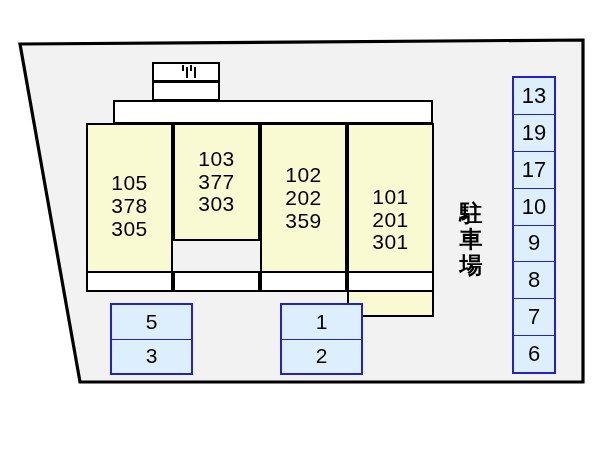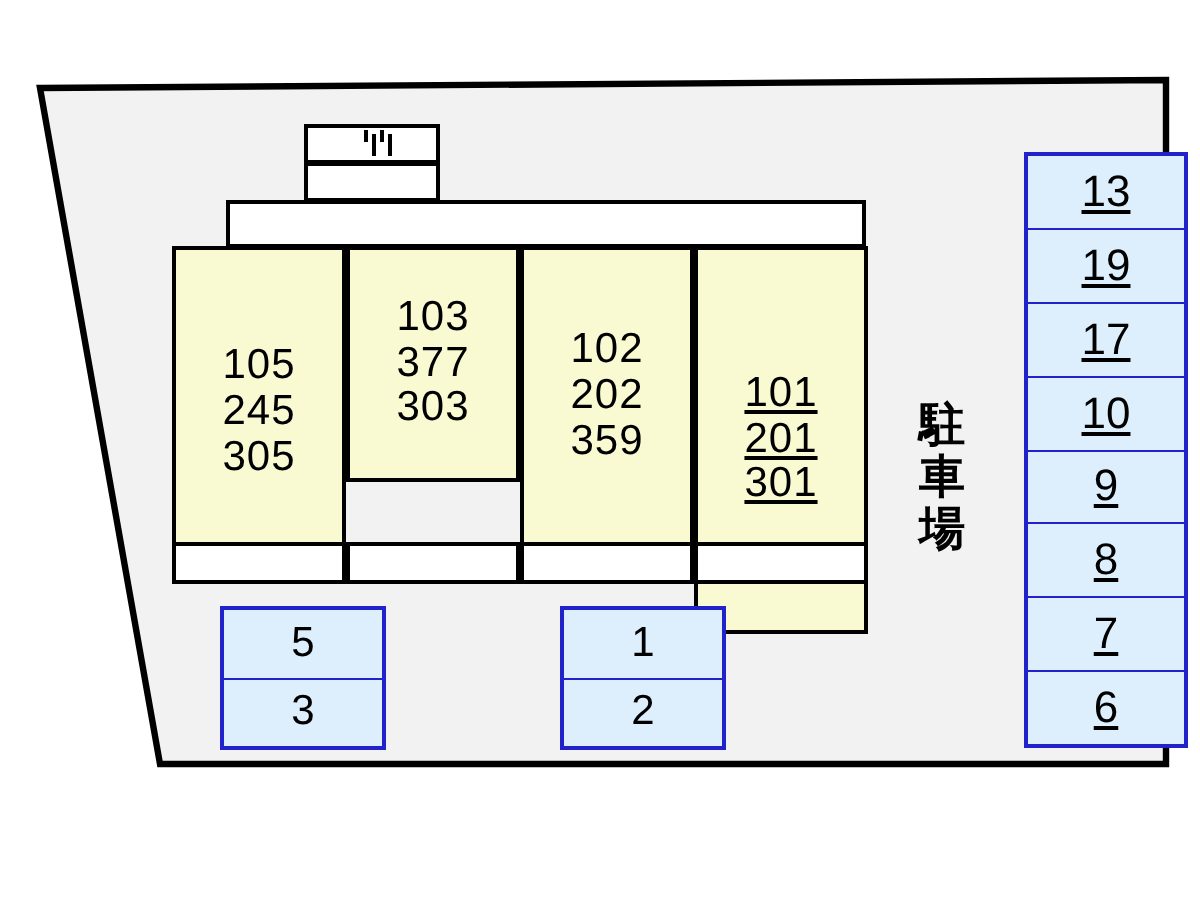"13" div.stall-group { text-decoration: underline -> none; width: 82px -> 44px }
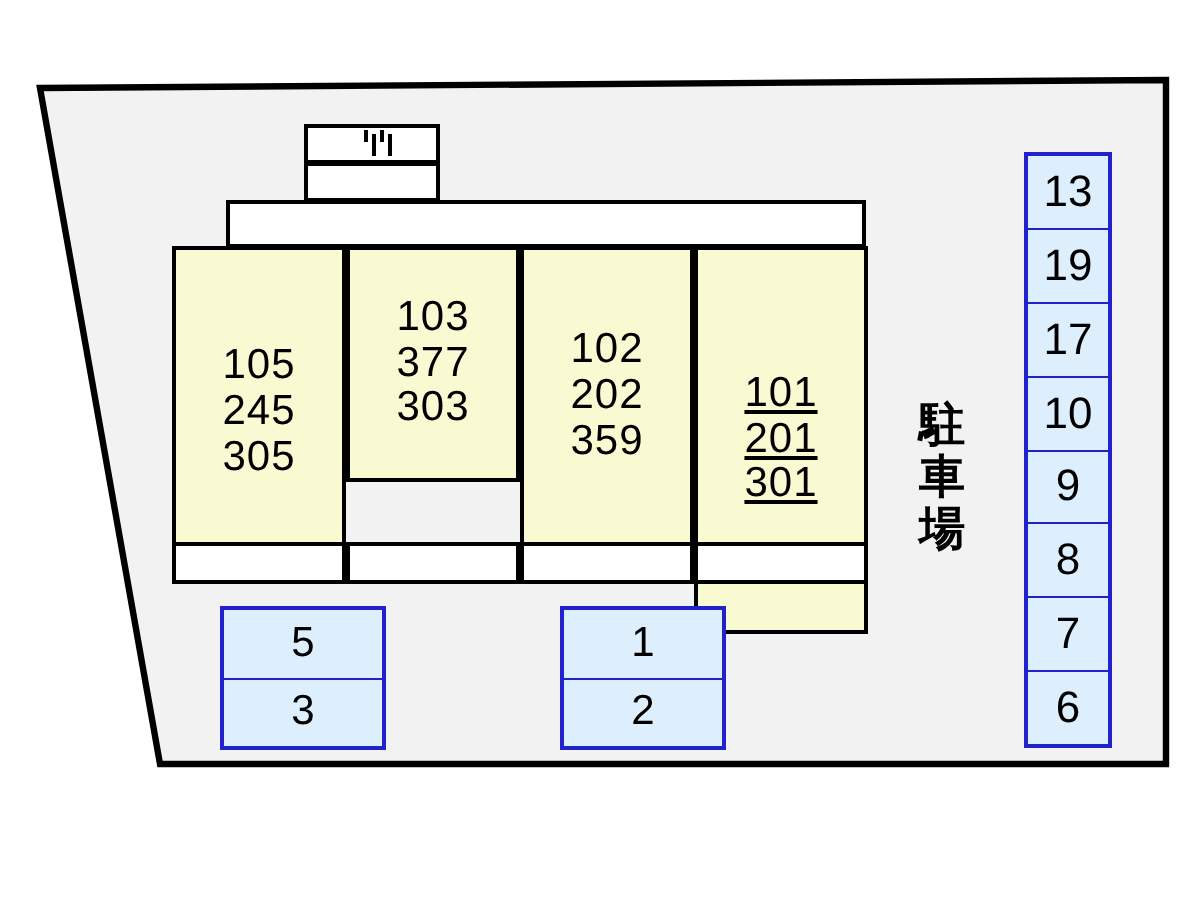"245" div.unit-line { text: 245 -> 378 }
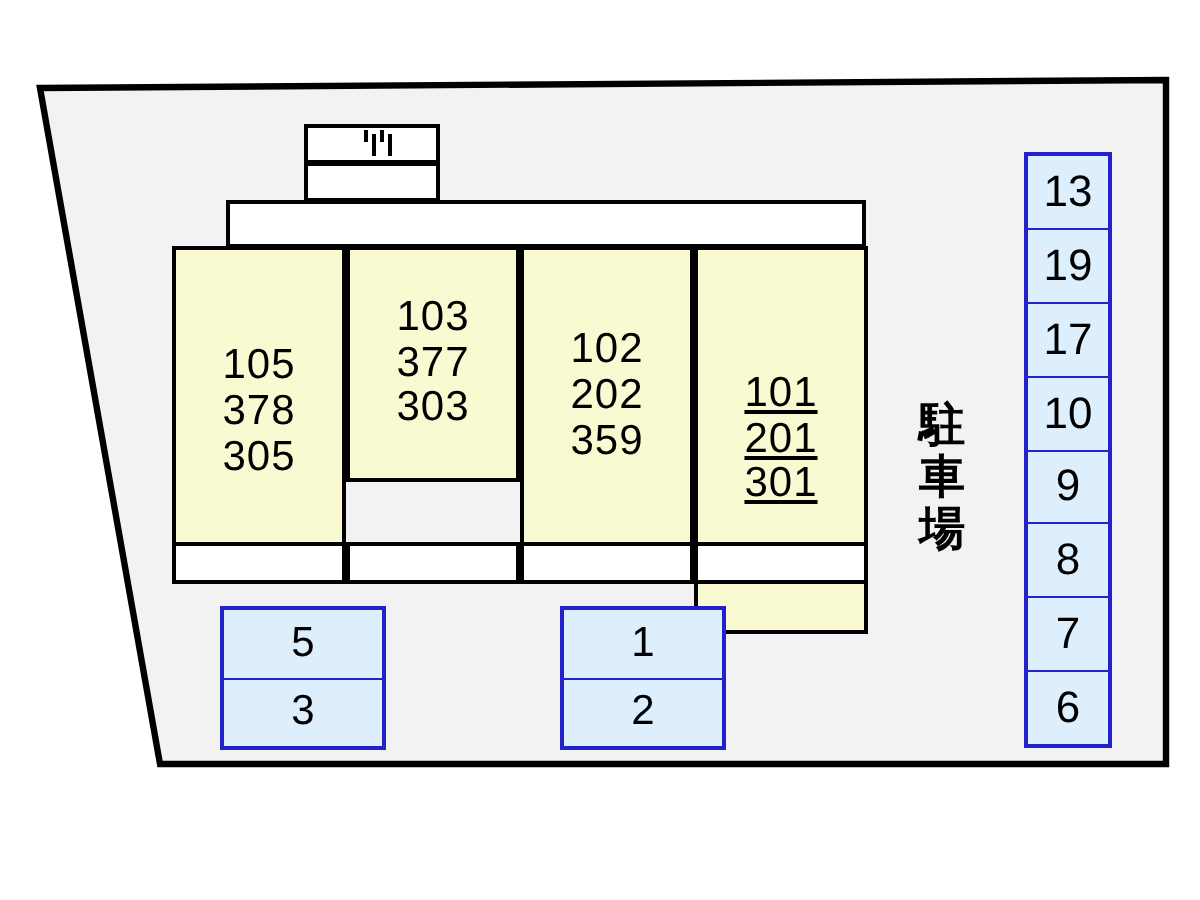"101" div.unit { text-decoration: underline -> none }
